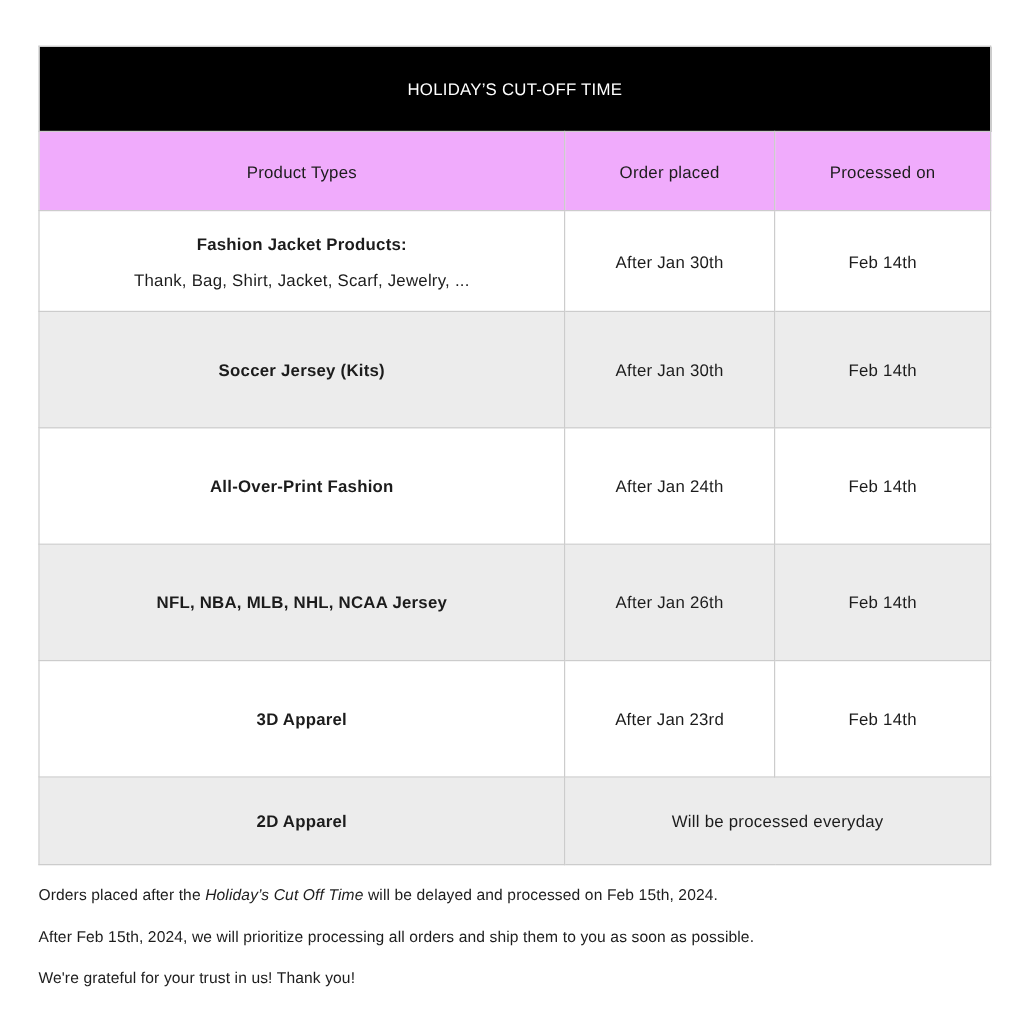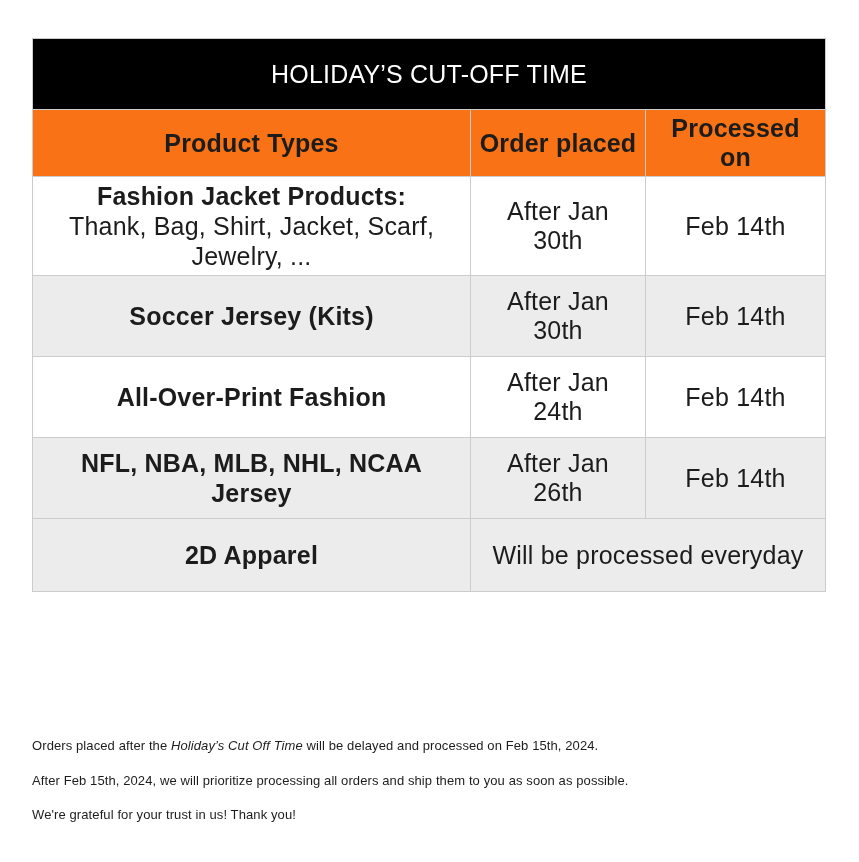"HOLIDAY’S CUT-OFF TIME" table.cutoff-table td, table.cutoff-table th { font-size: 25px -> 14px }
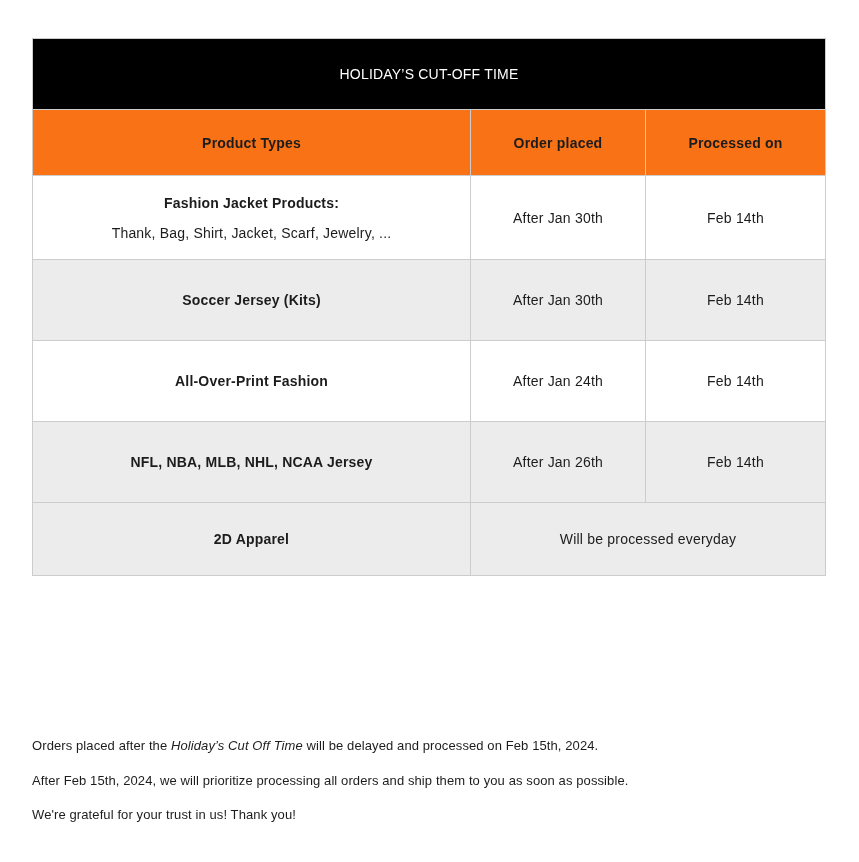"Product Types" tr.head-row th { background: #f97316 -> #f0abfc; font-weight: 700 -> 400 }
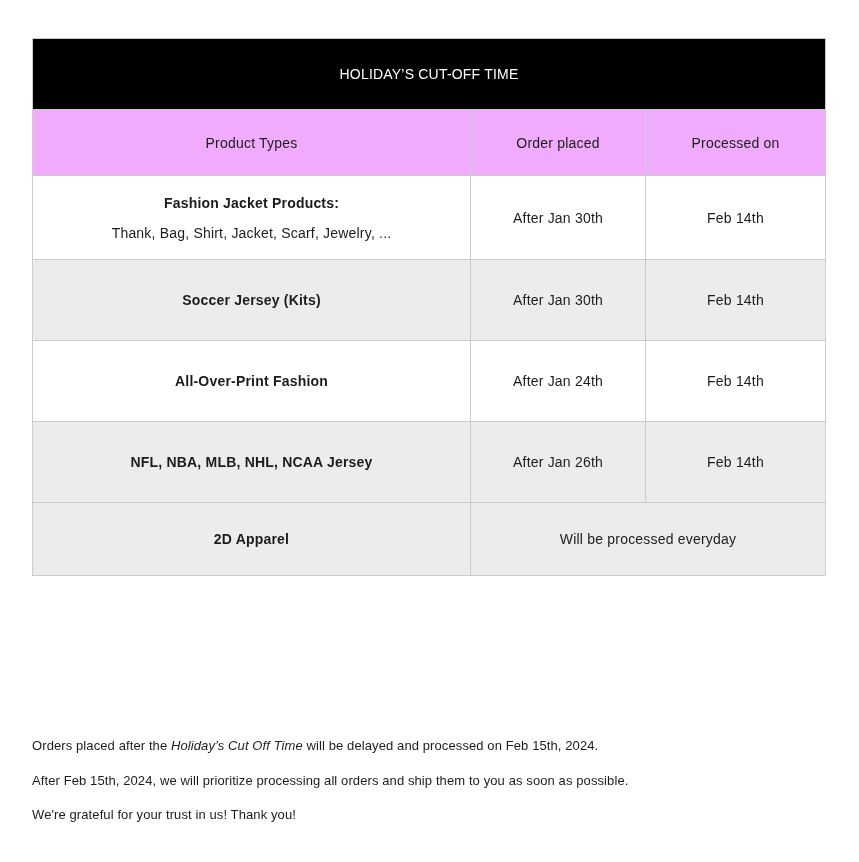"Soccer Jersey (Kits)" tr.data-row td { height: 81px -> 97px }
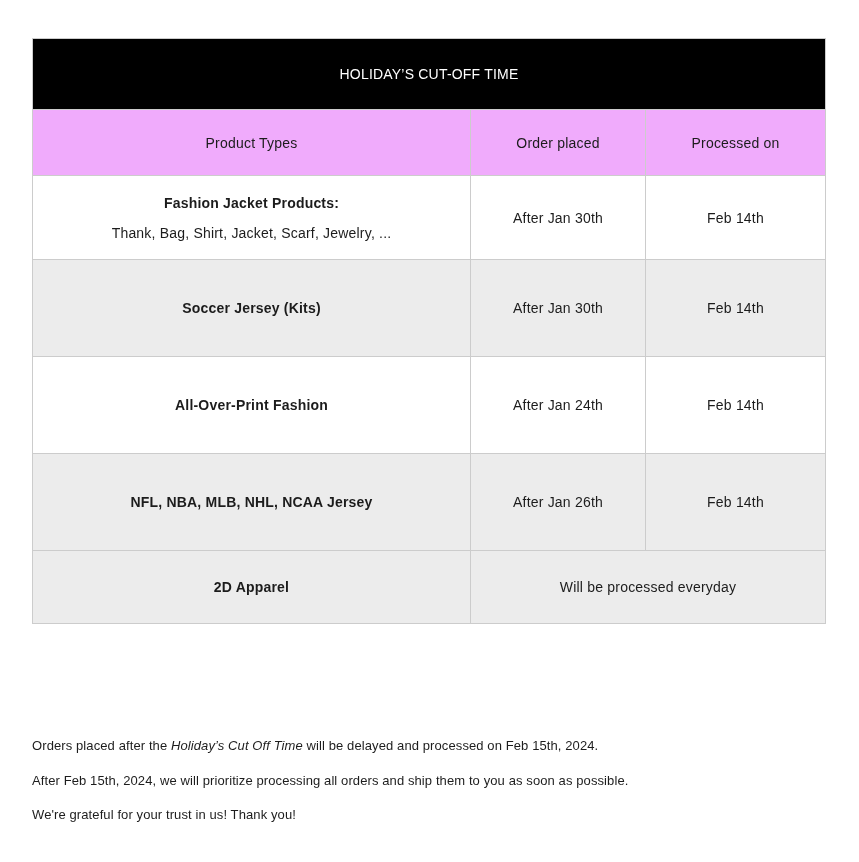"3D Apparel" tr.data-row { html: none -> <tr> <td> <div>3D Apparel</div> </td> <td>After Jan 23rd</td> <td>Feb 14th</td> </tr> }
